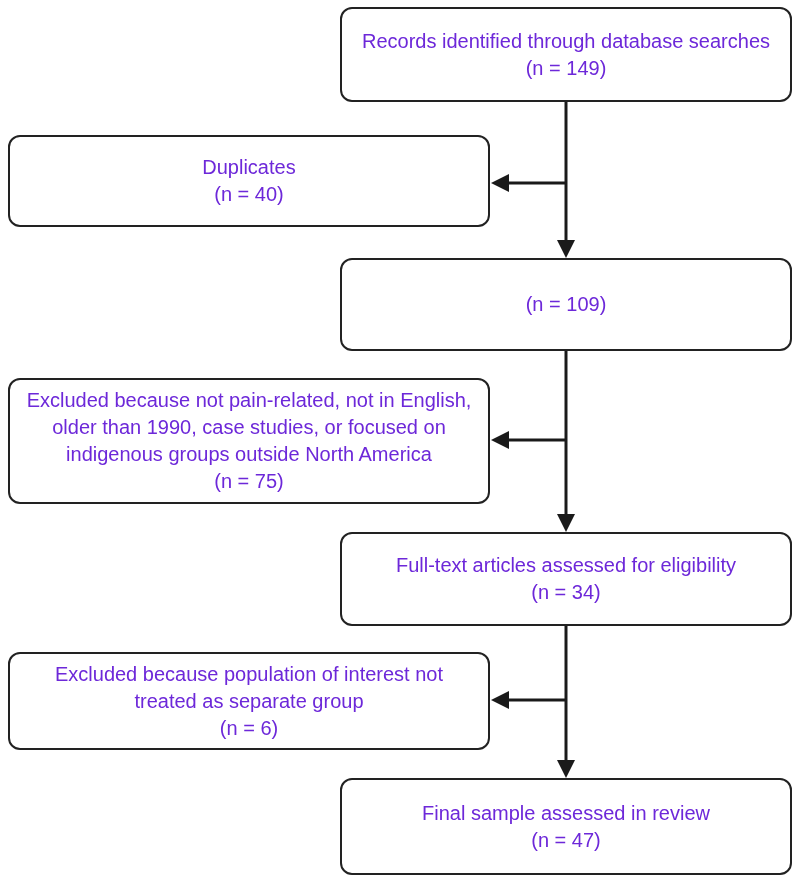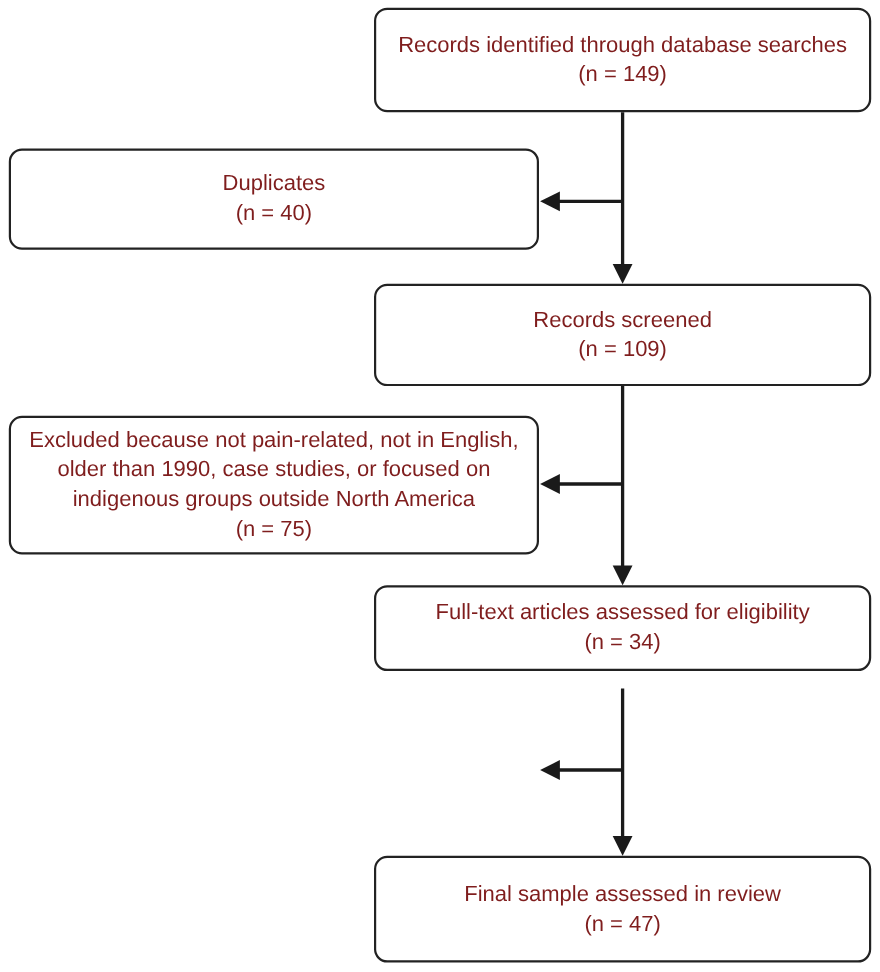"Records identified through database" #canvas { color: #7f1d1d -> #6d28d9 }
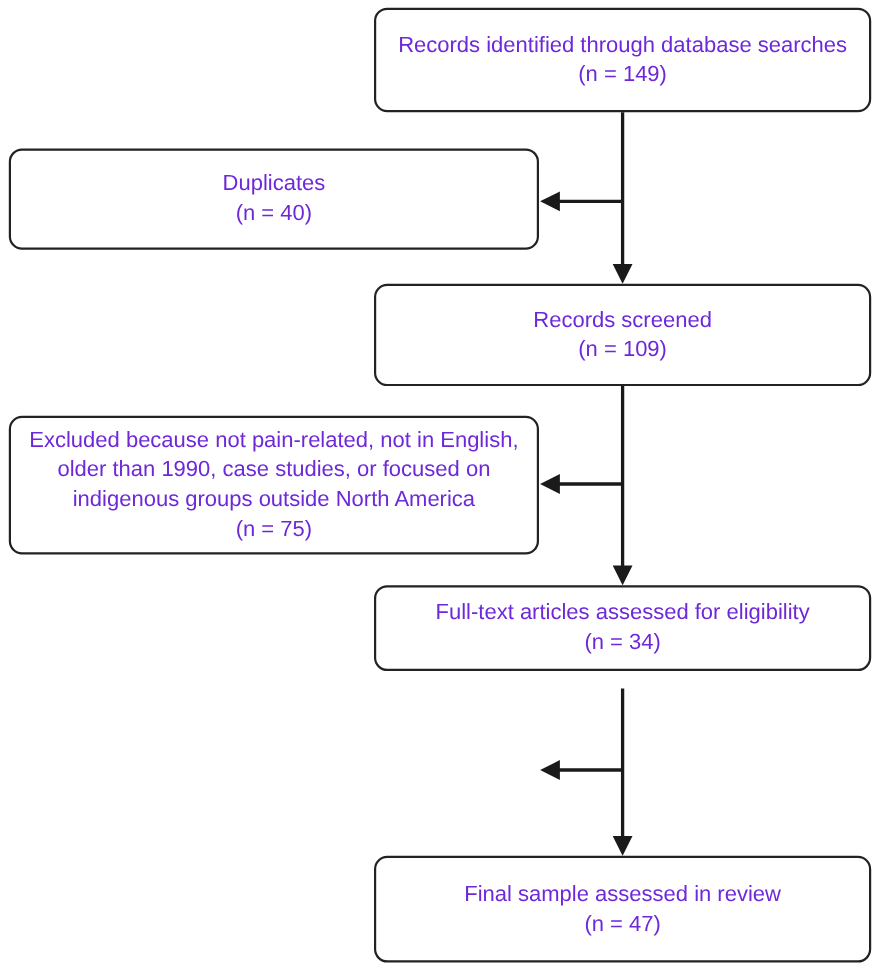"Records screened" div.label { html: <div>Records screened</div> -> none }
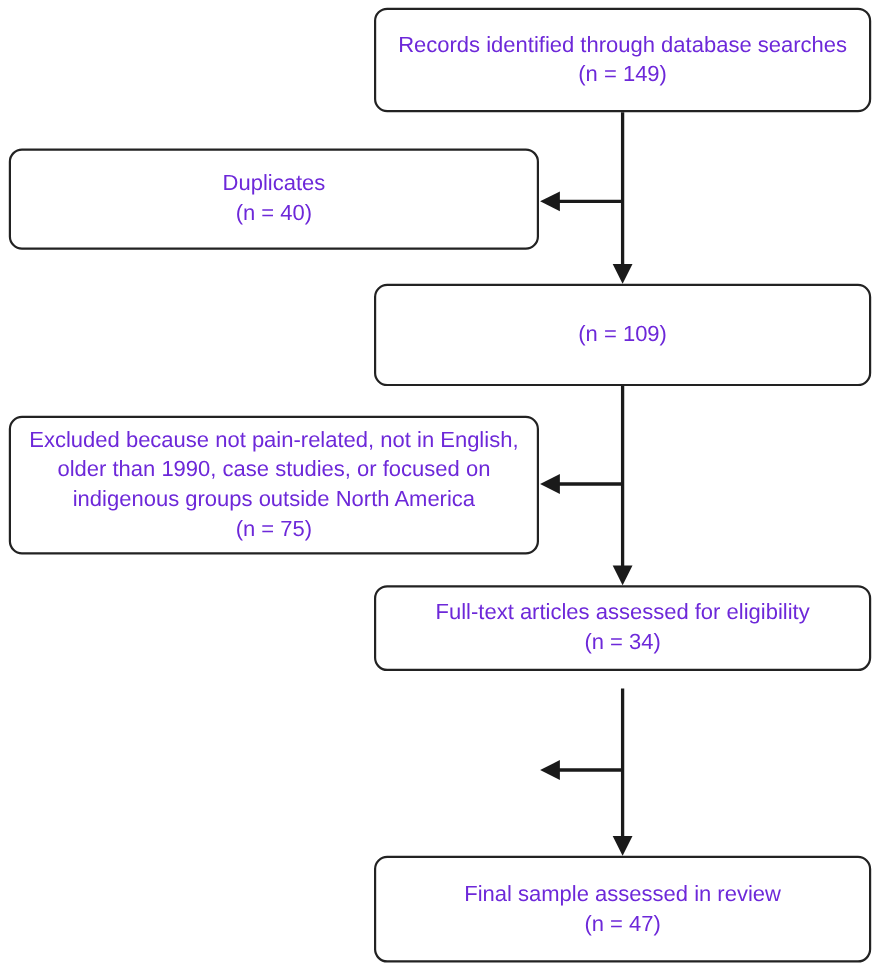"Full-text articles assessed for" .n-fulltext { height: 78px -> 94px }
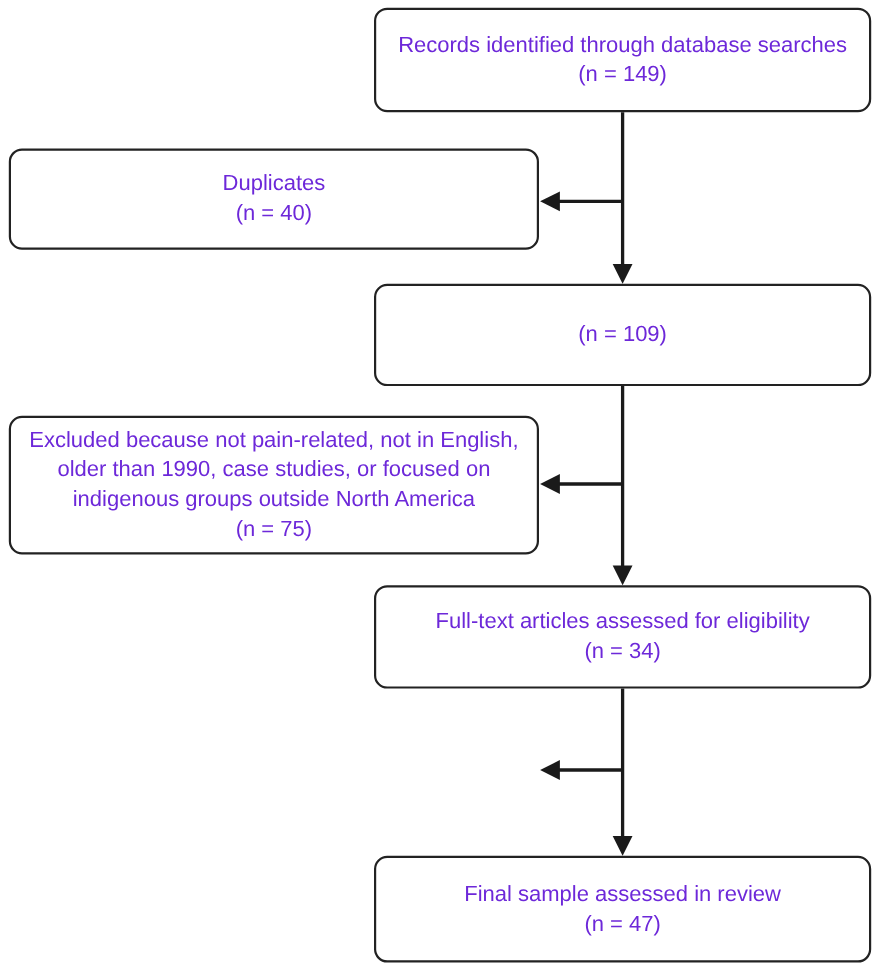"Excluded because population of interest" div.node { html: none -> <div> <div>Excluded because population of interest not treated as separate group</div> <div>(n = 6)</div> </div> }
